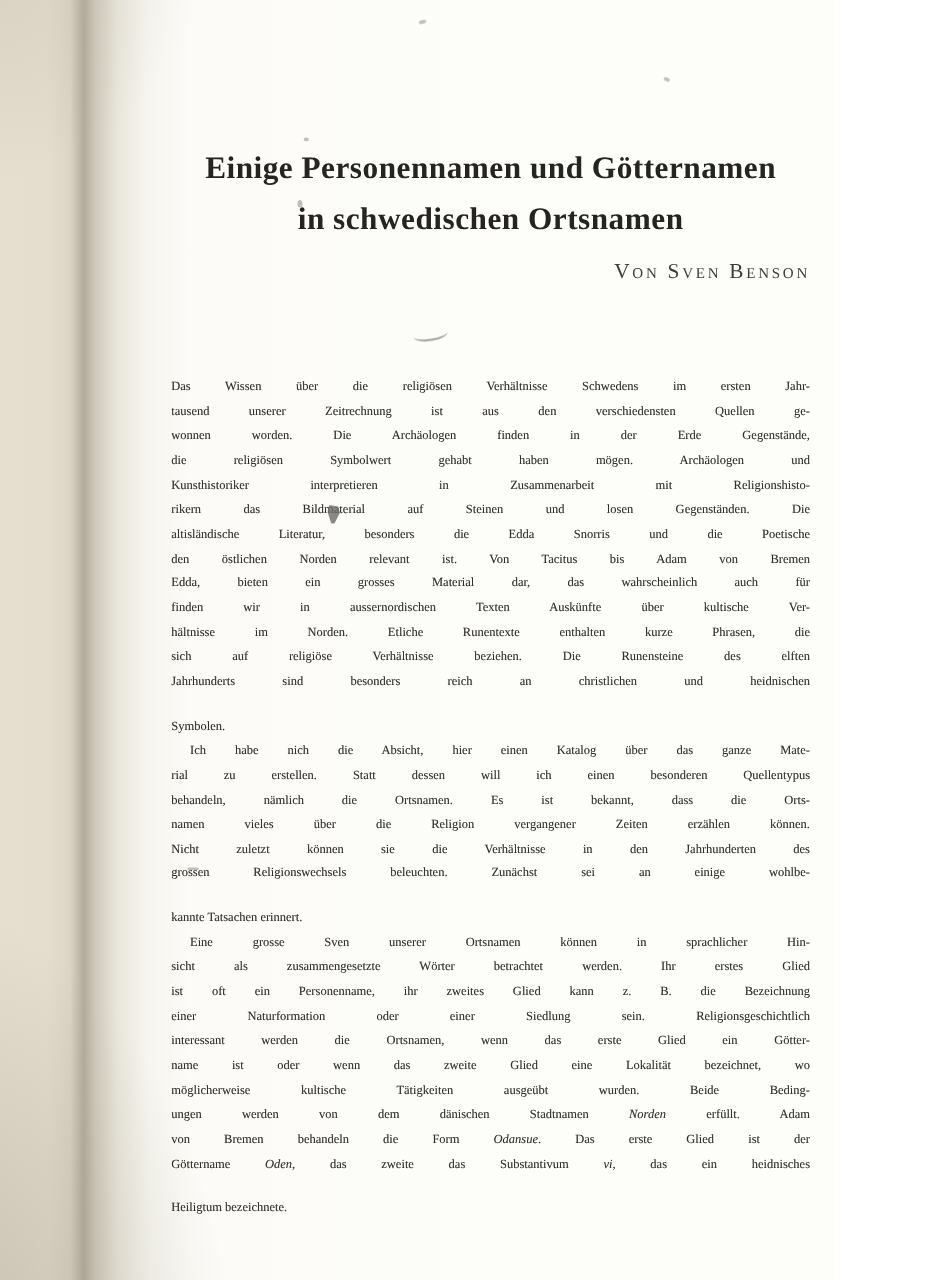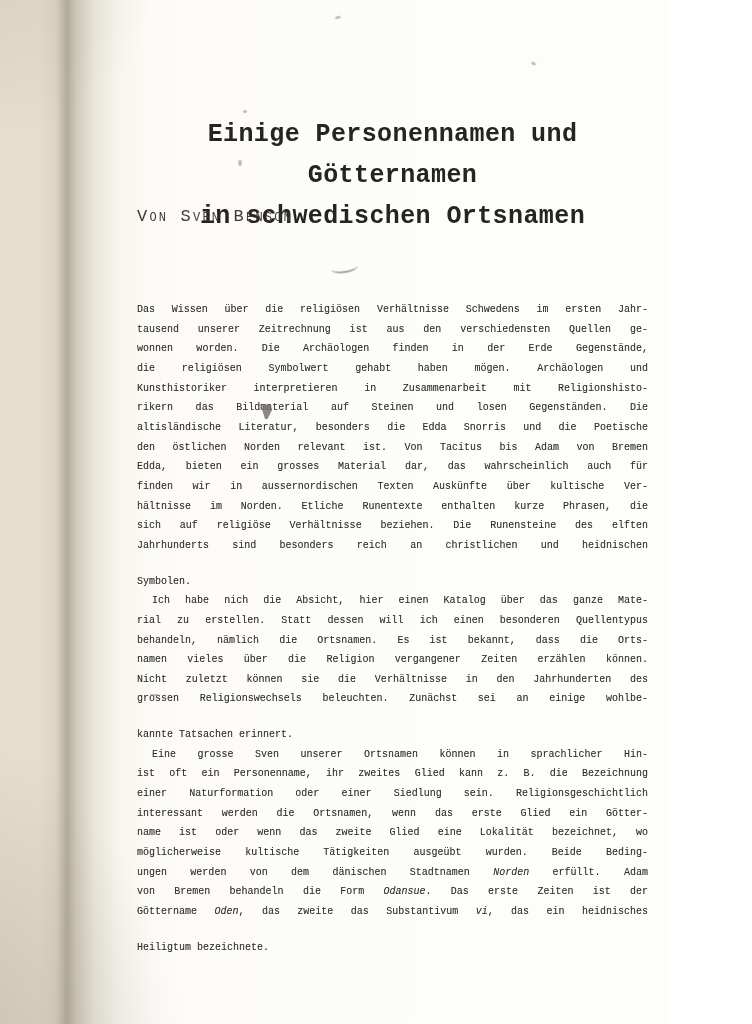"Einige Personennamen und Götternamen" .page { font-family: Liberation Mono, monospace -> Liberation Serif, serif }
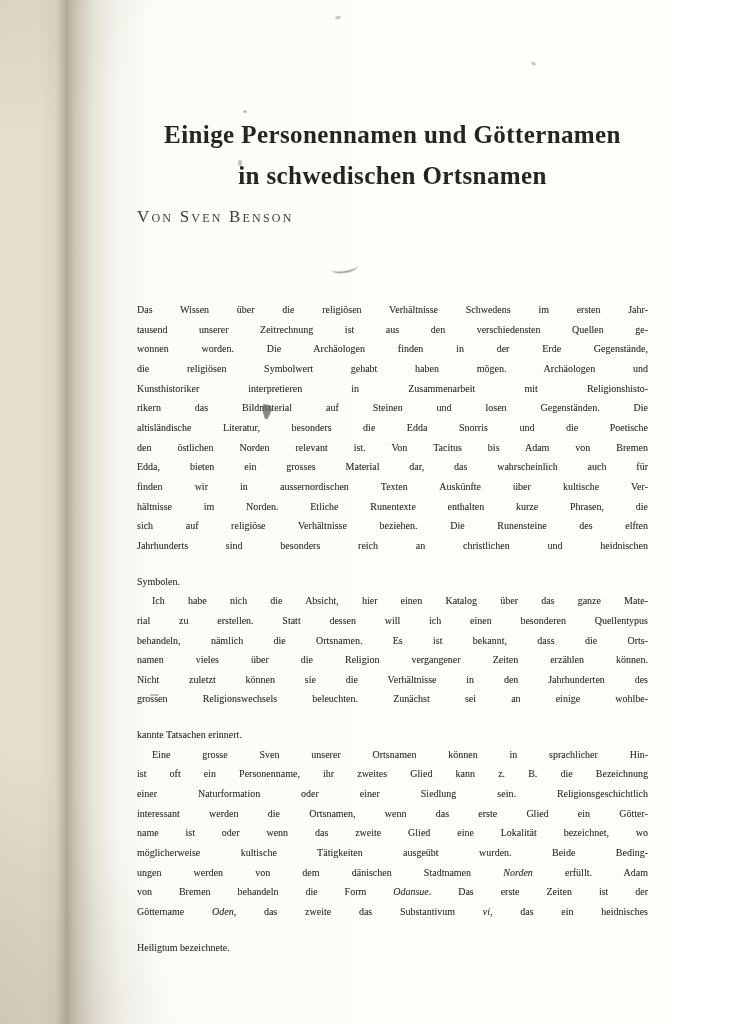"Von Sven Benson" .byline { text-align: left -> right }
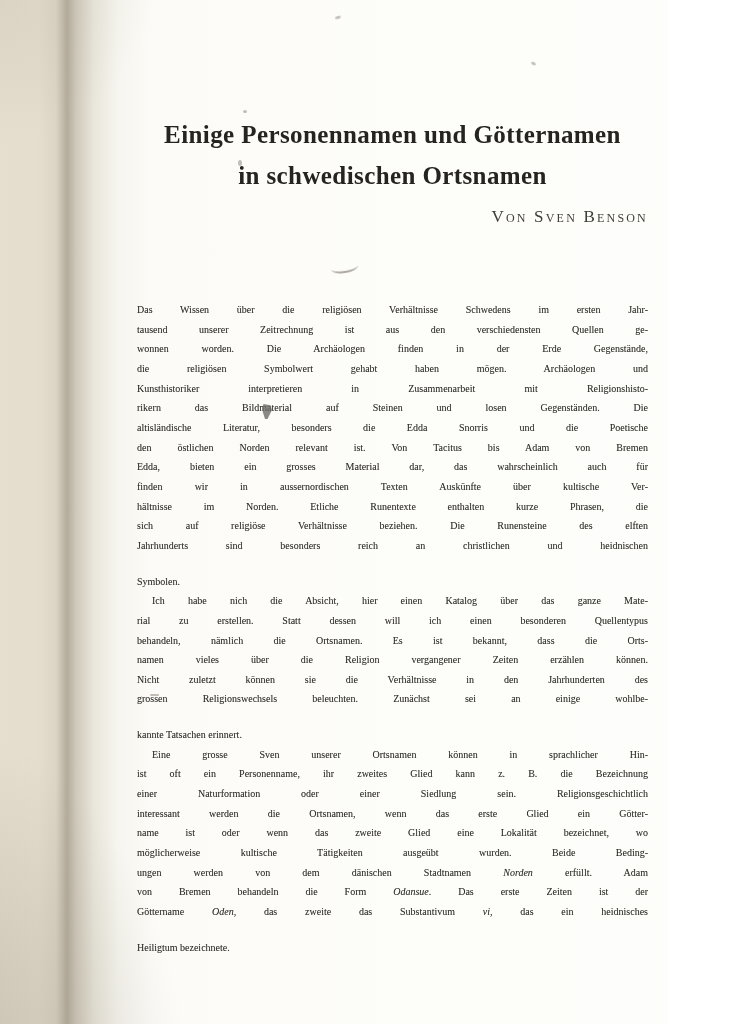"sicht als zusammengesetzte Wörter" div.line { html: none -> <div><span>sicht als zusammengesetzte Wörter betrachtet werden. Ihr erstes Glied</span></div> }
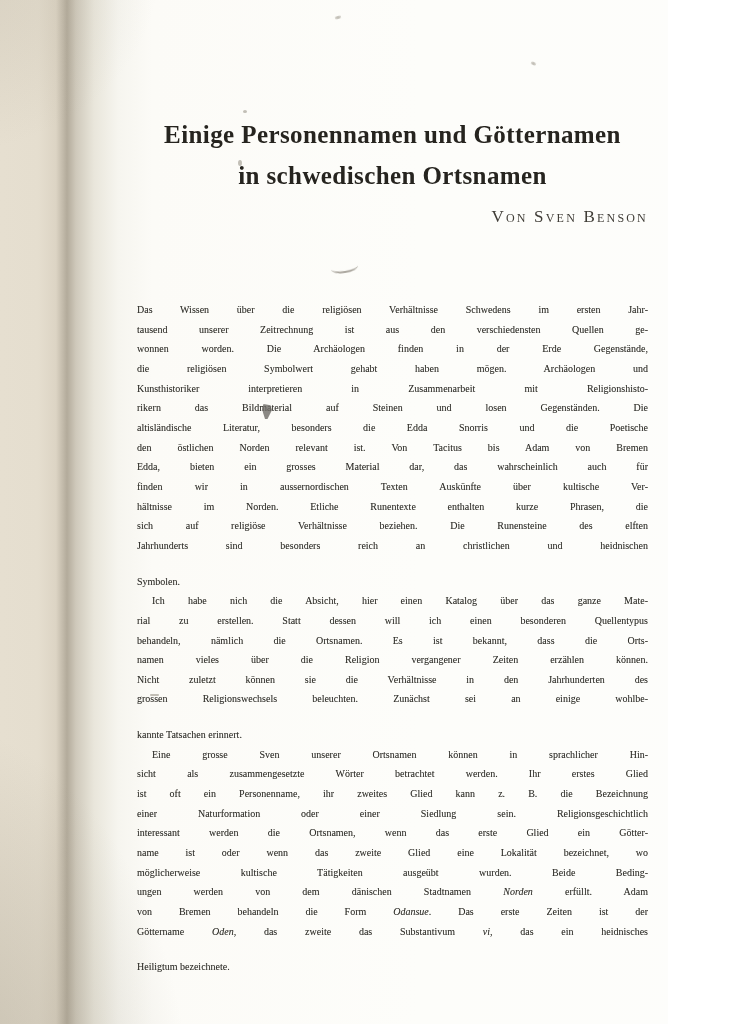". Das erste Zeiten ist" span { text: Zeiten -> Glied }
